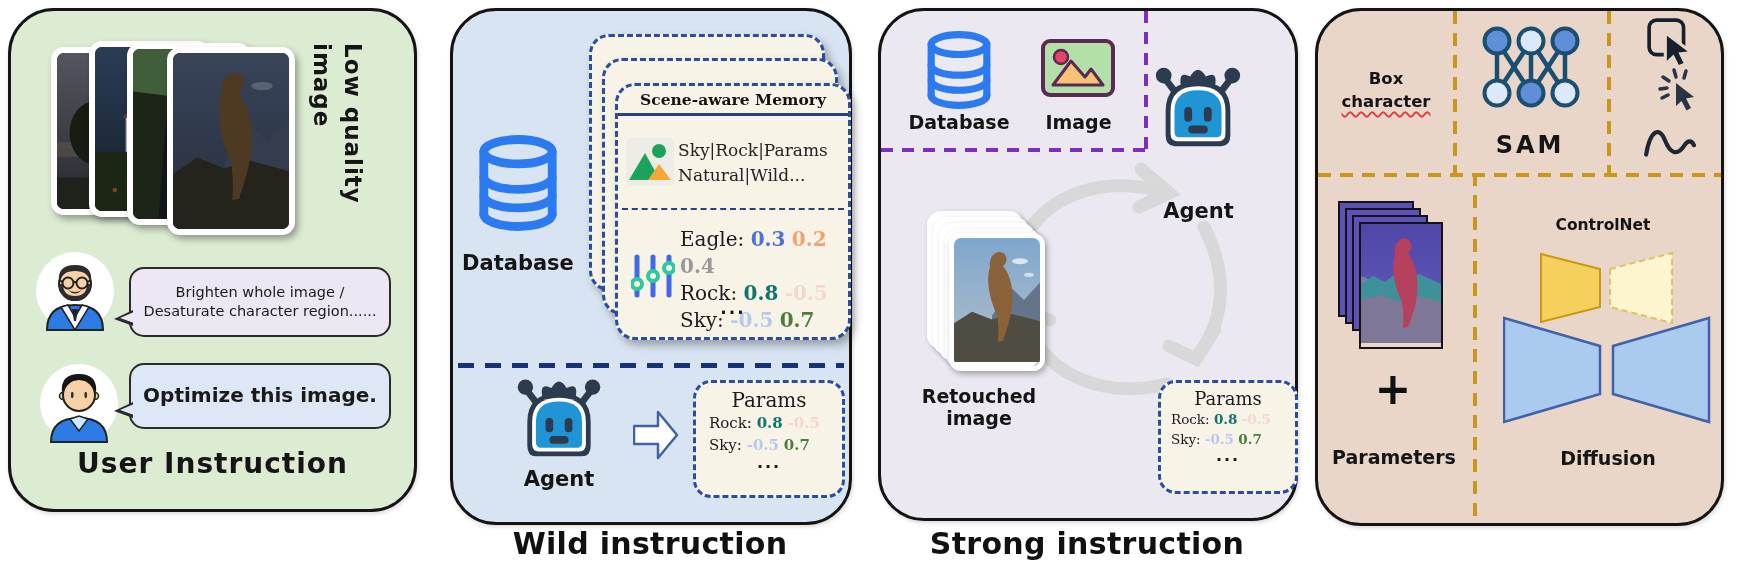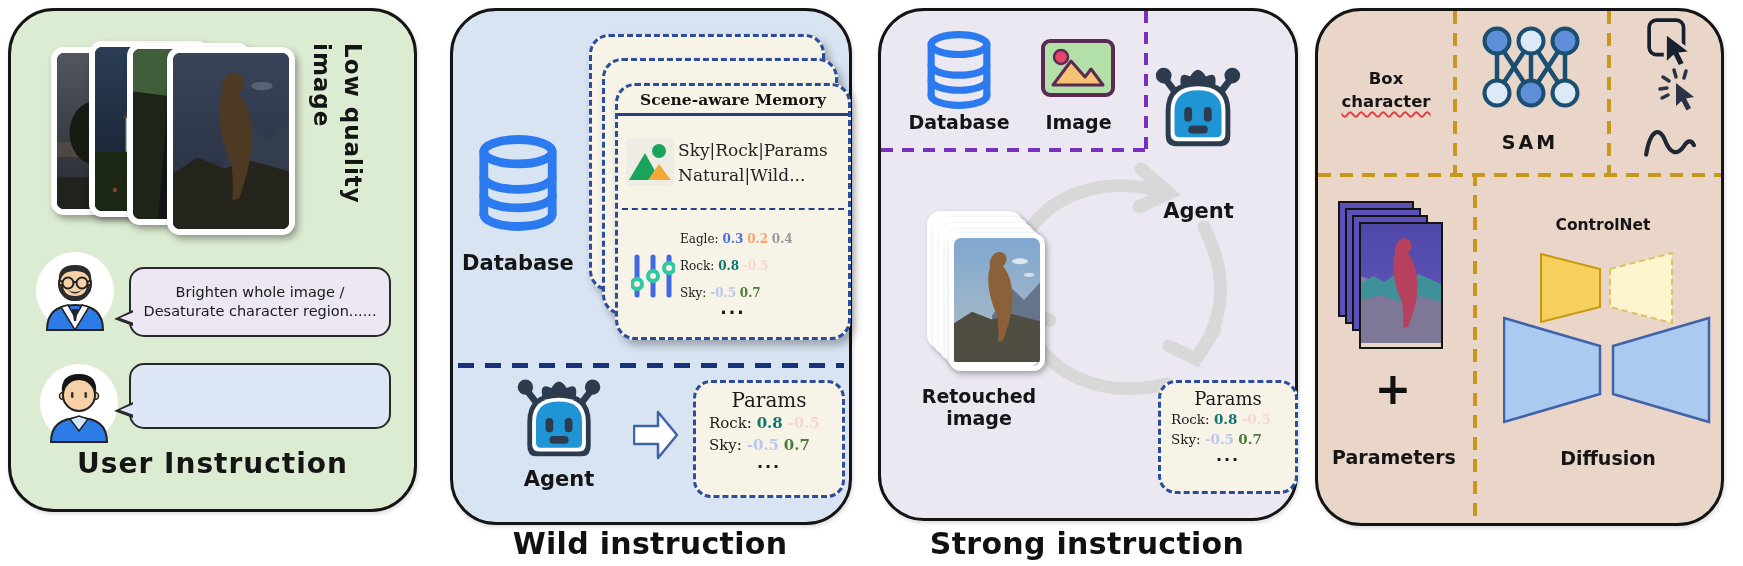"SAM" .samlabel { font-size: 19px -> 24px }
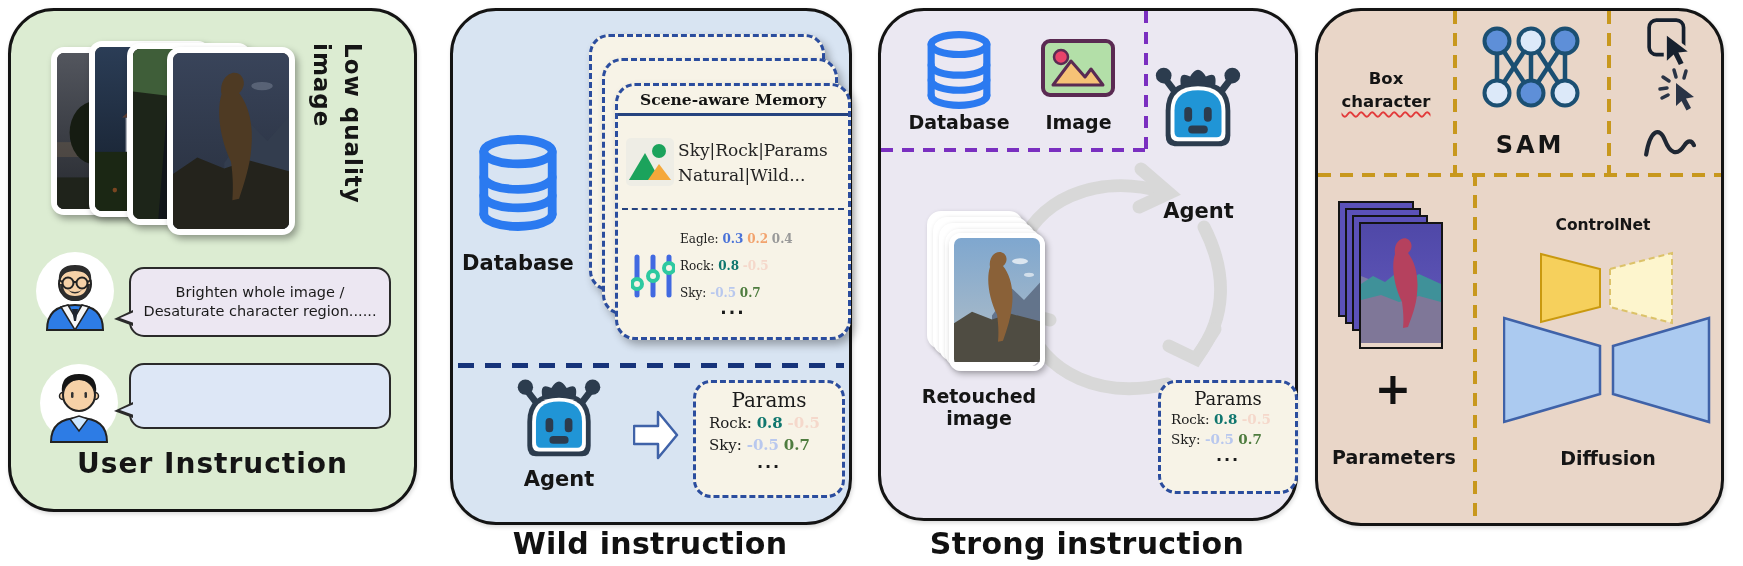"Eagle: 0.3 0.2 0.4" .memrows { font-size: 12px -> 20px }
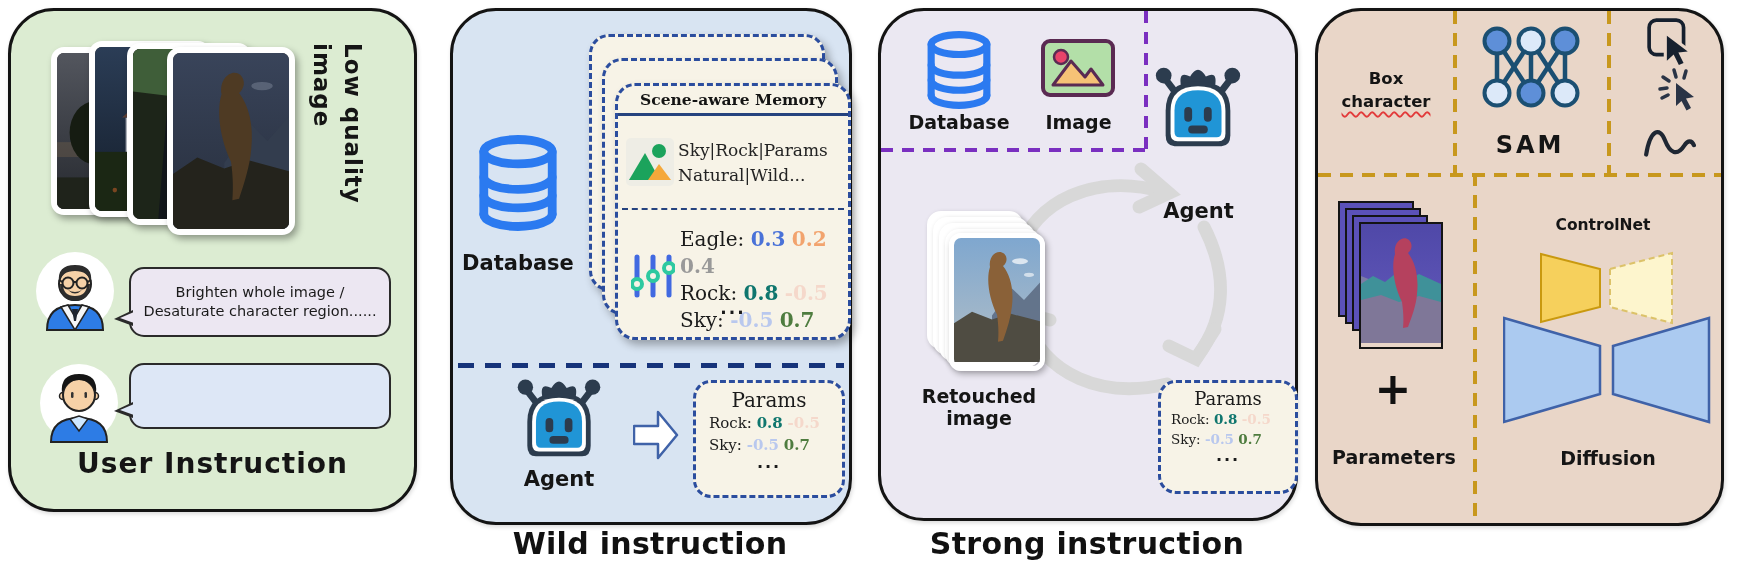"Optimize this image." div { html: none -> <div>Optimize this image.</div> }
